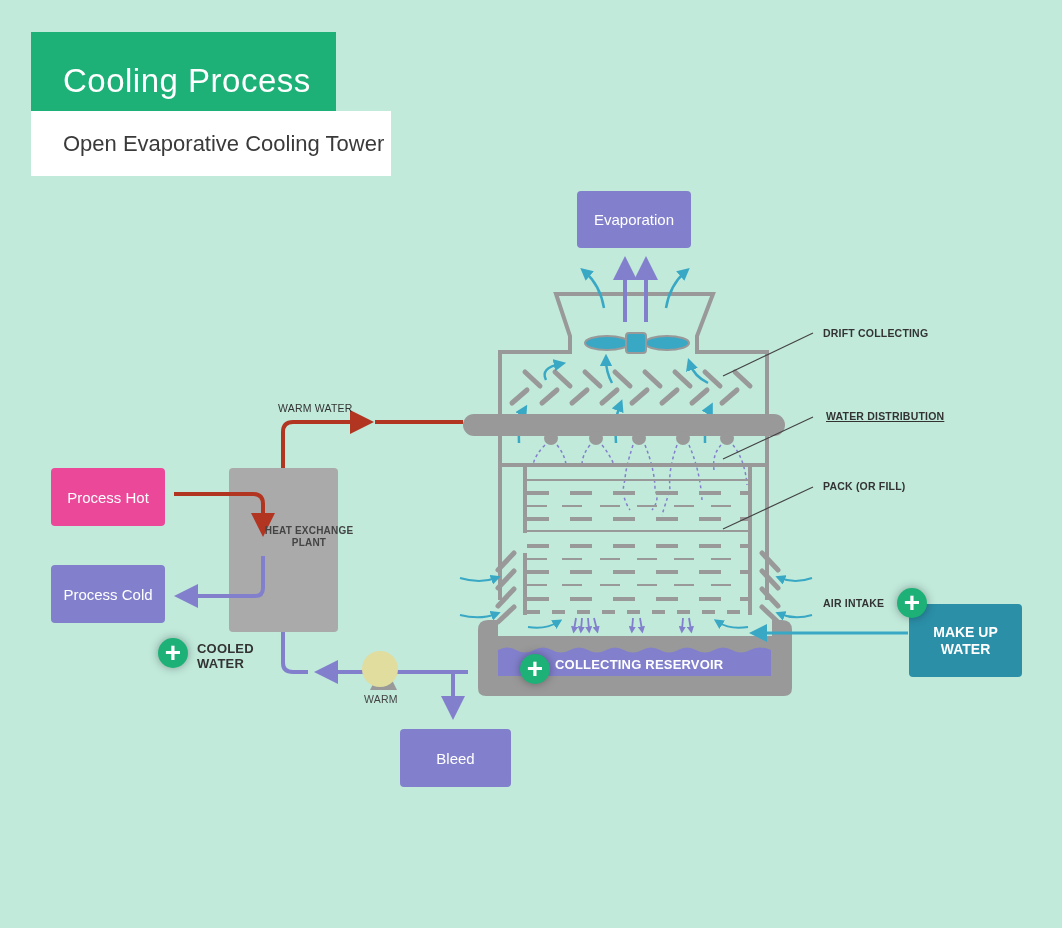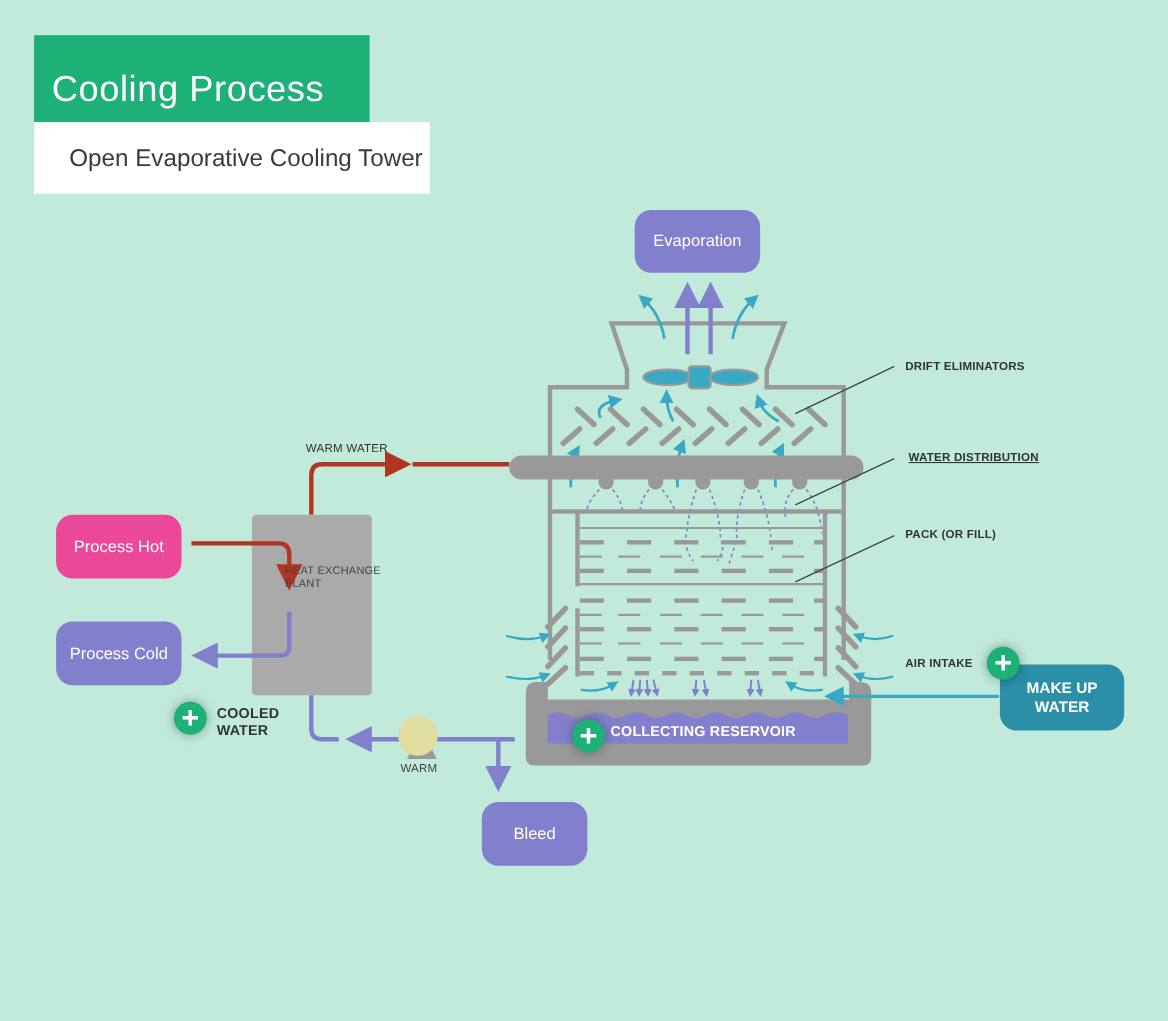"Cooling Process" .title-box { padding-left: 16px -> 32px }
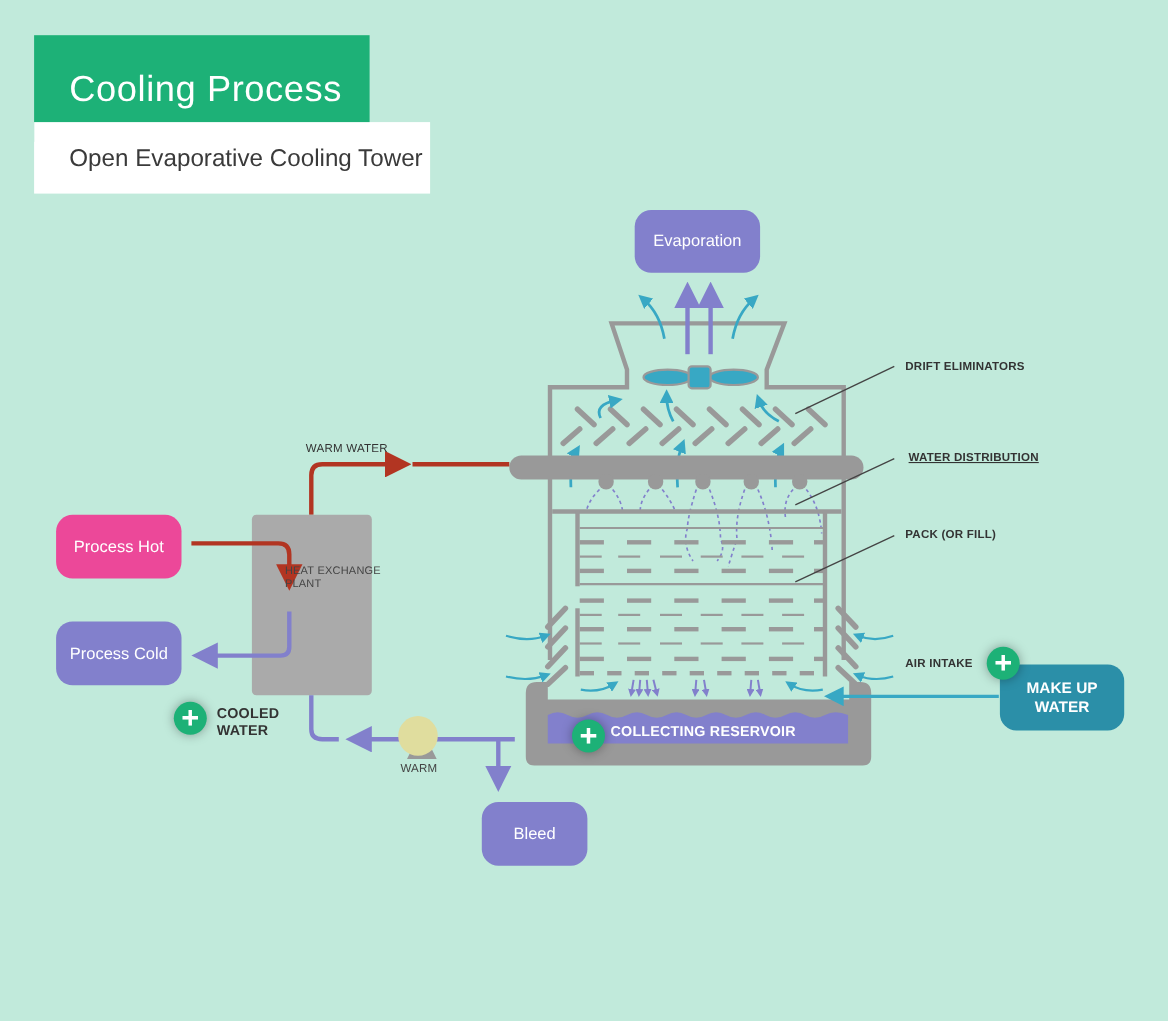"Evaporation" .box { border-radius: 15px -> 4px }
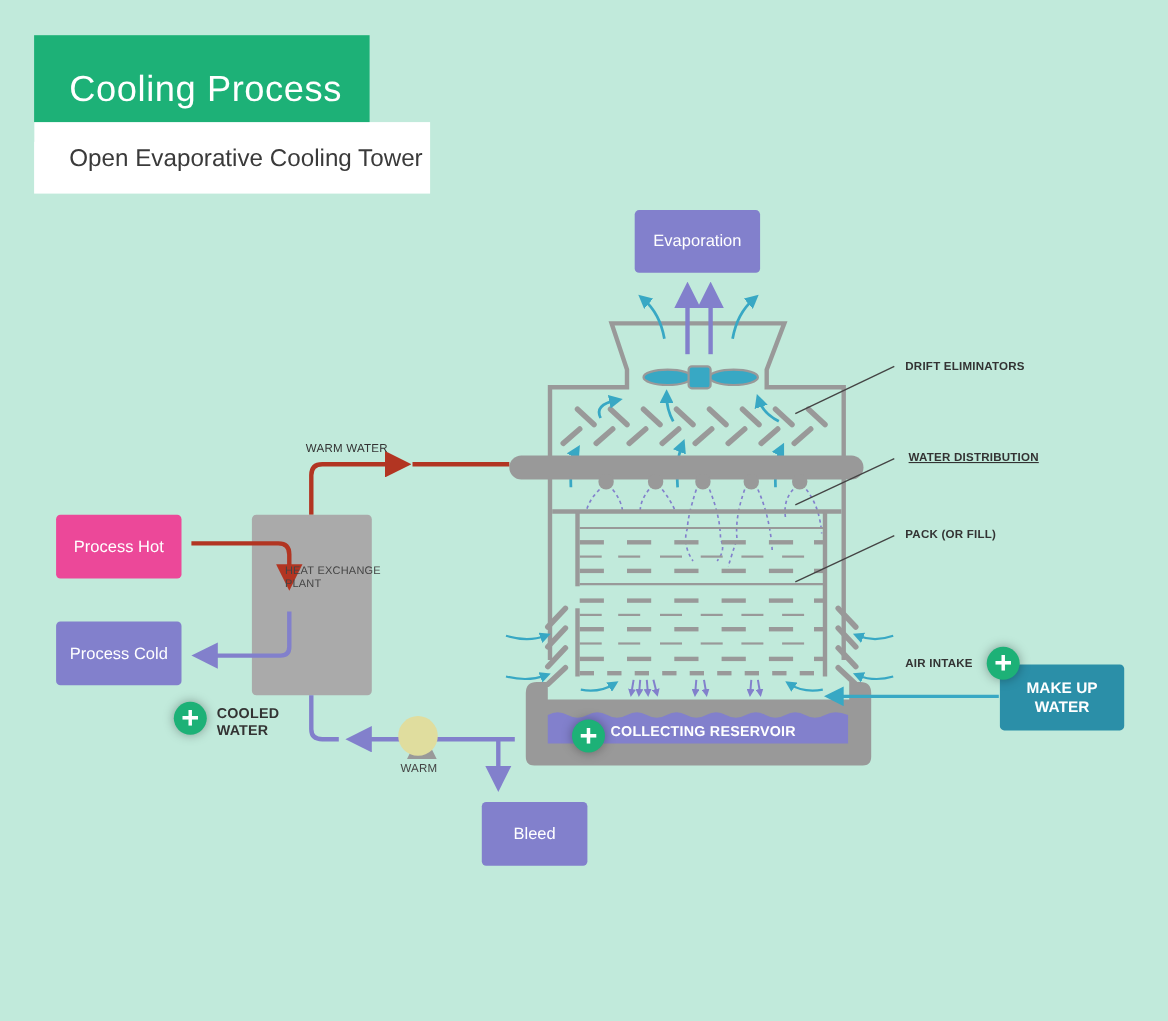"DRIFT ELIMINATORS" div.lbl { text: ELIMINATORS -> COLLECTING }
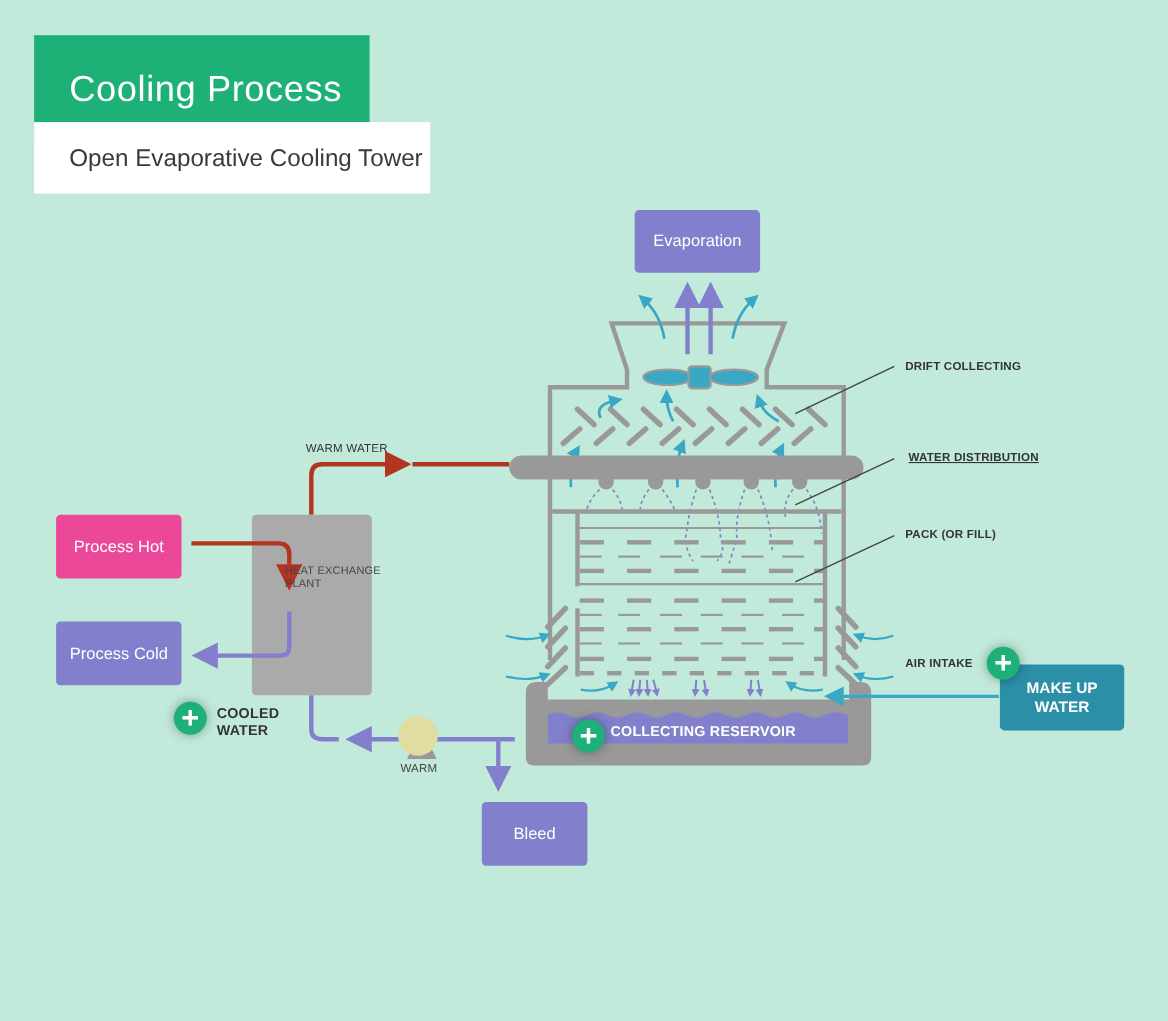"HEAT EXCHANGE PLANT" div.lbl { font-weight: normal -> bold; text-align: left -> center; top: 514px -> 525px }
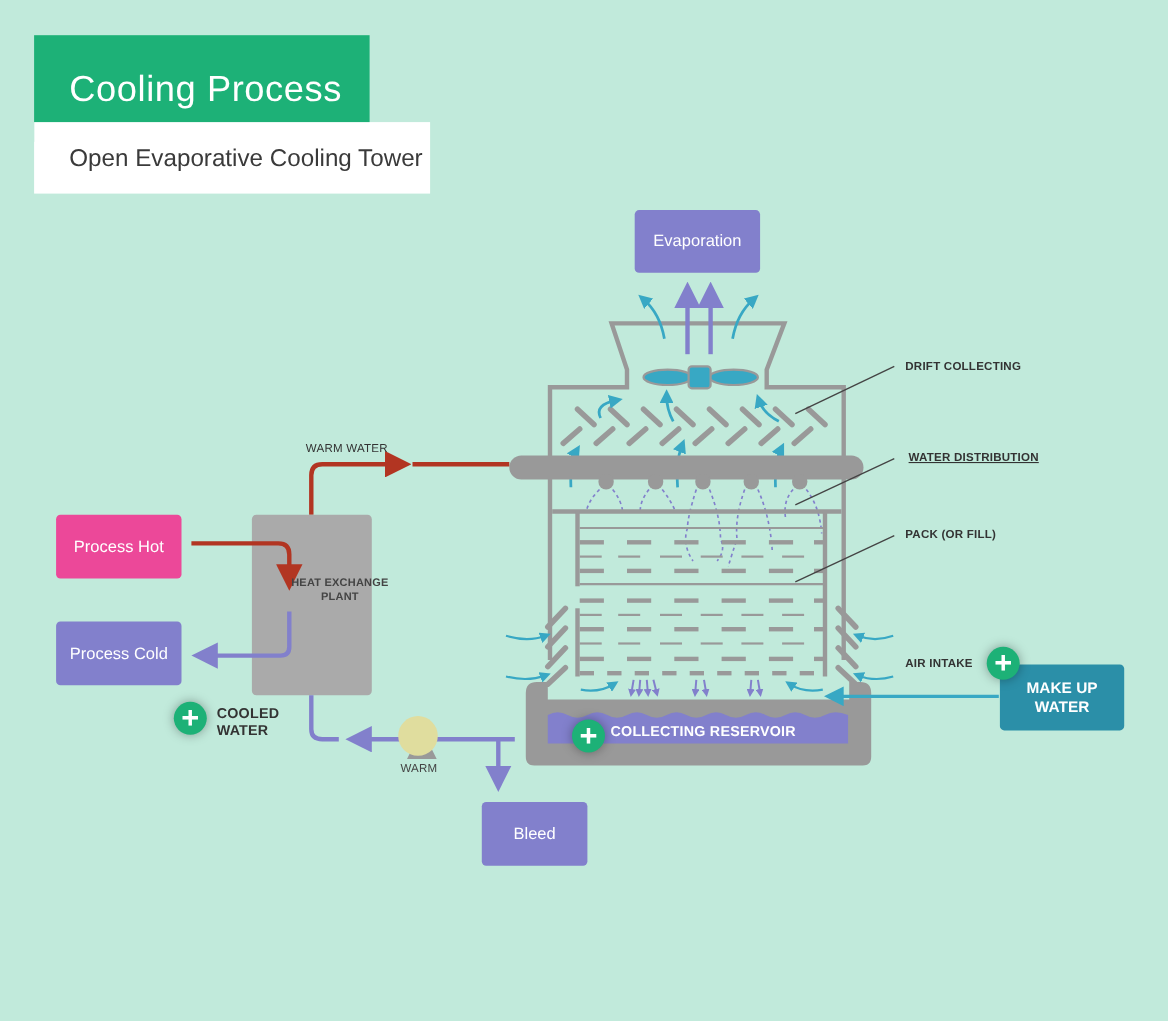"MAKE UP WATER" div.box { height: 60px -> 73px }
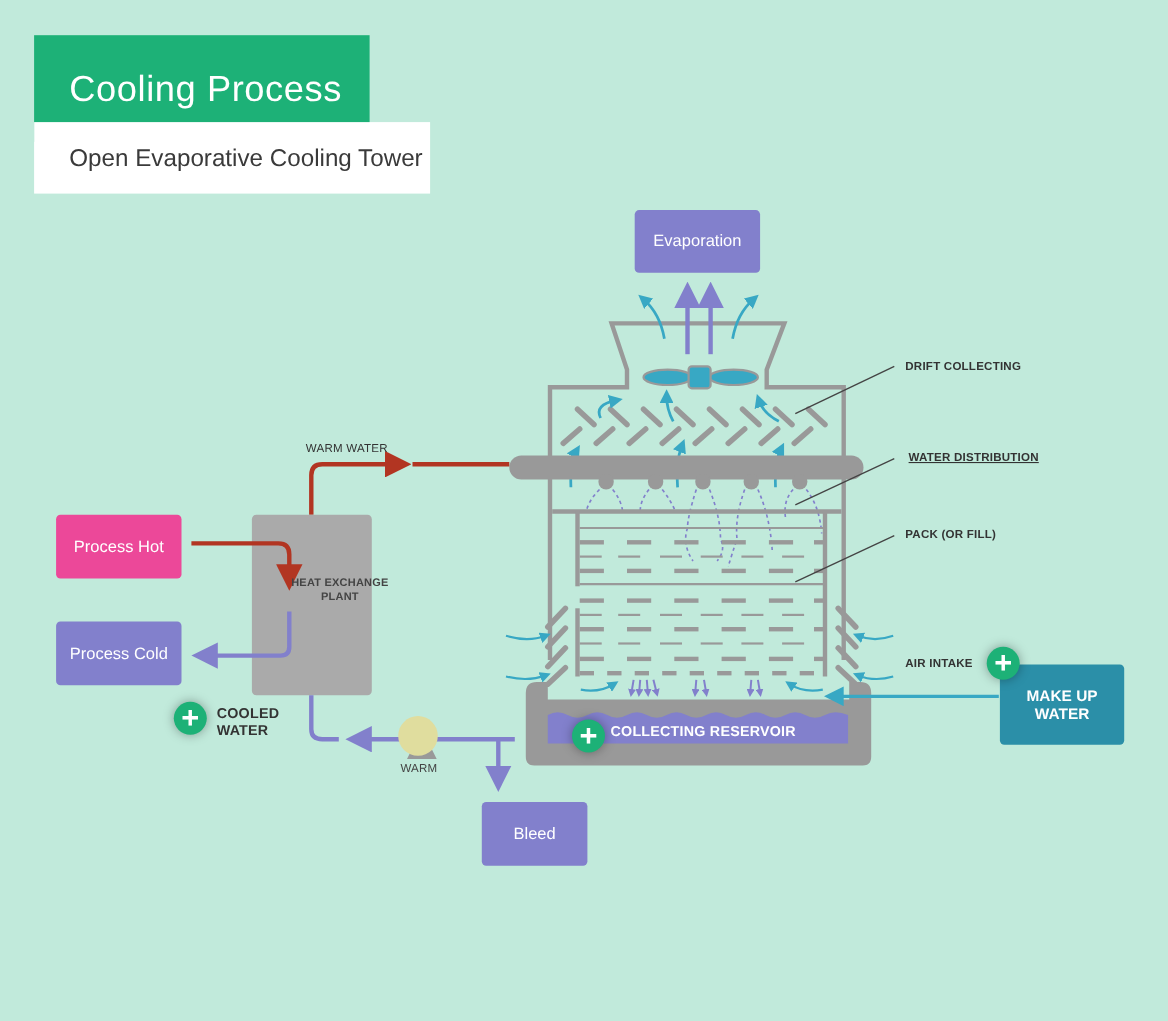"Bleed" div.box { margin-left: 38px -> none; width: 96px -> 111px }
